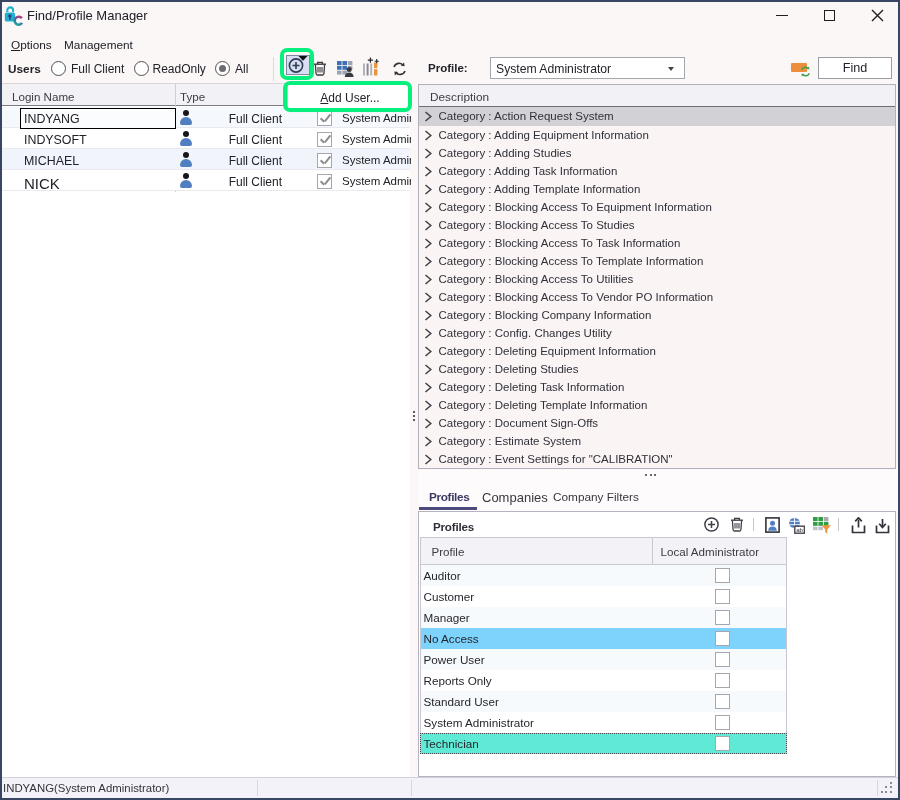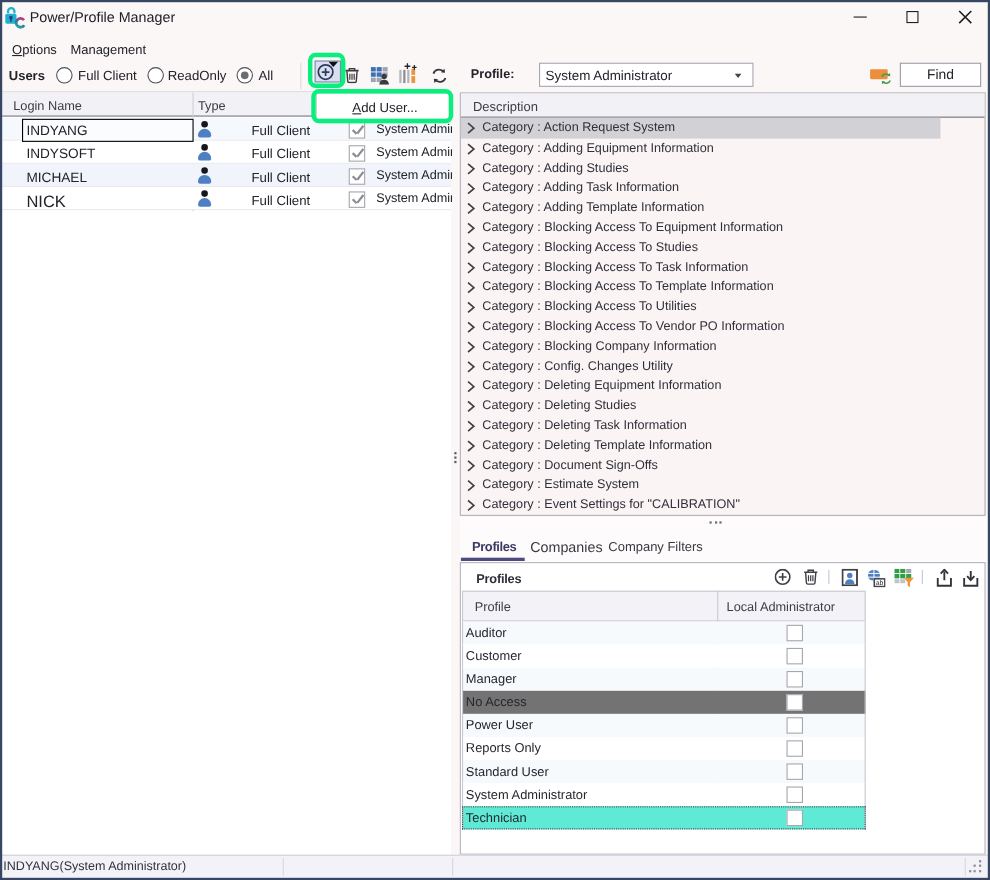"Power/Profile Manager" div.a { text: Power/Profile -> Find/Profile }
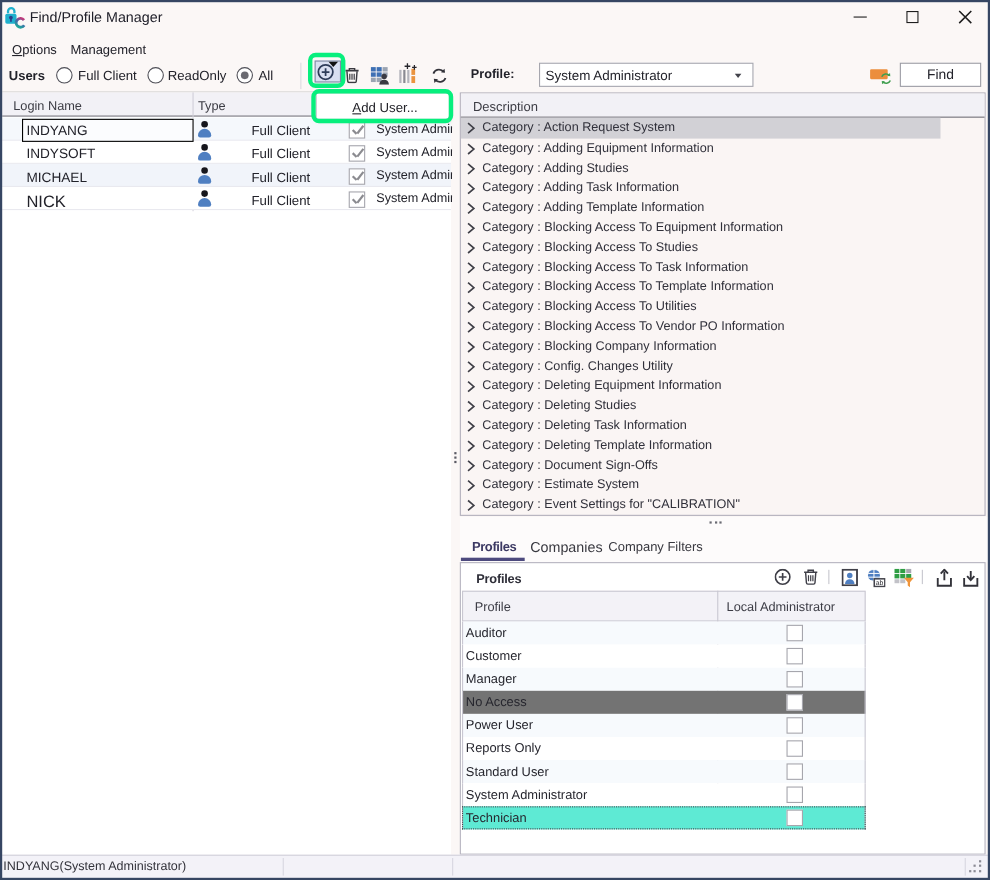"Category : Action Request System" .cat { width: 436px -> 476px }
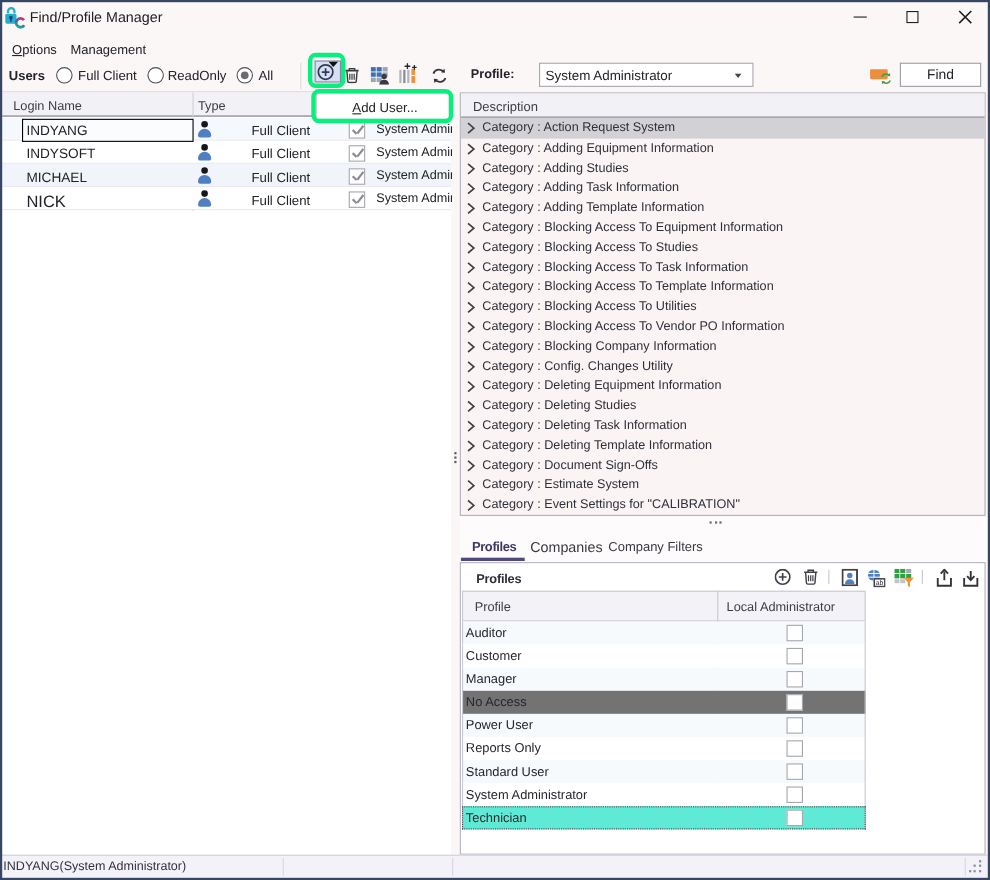"No Access" div.prow { background: #737373 -> #7dd3fc }
